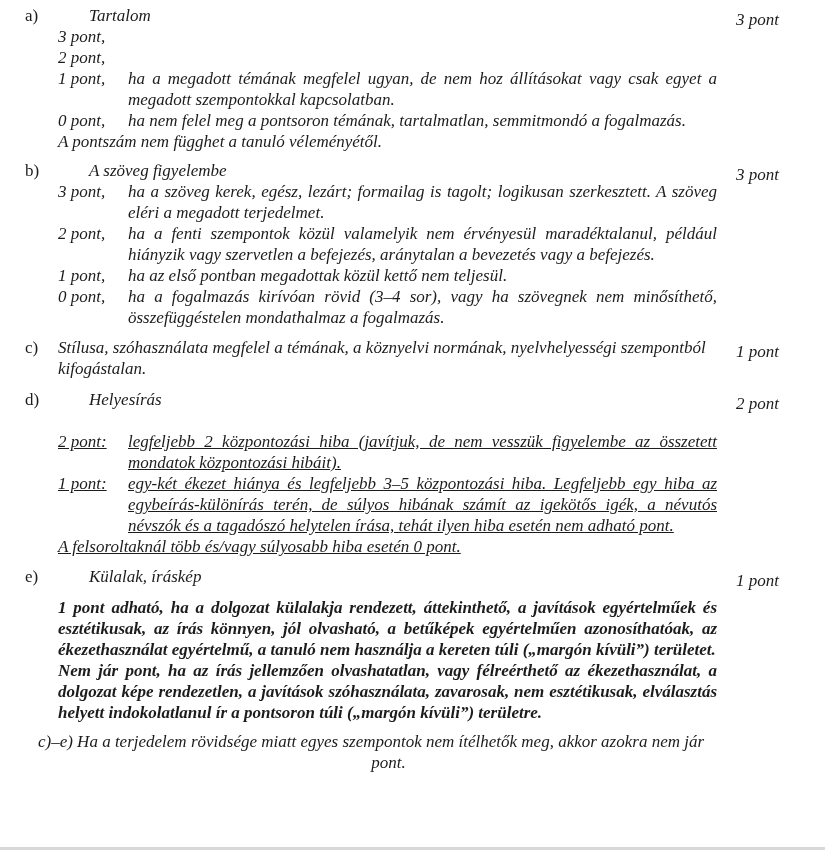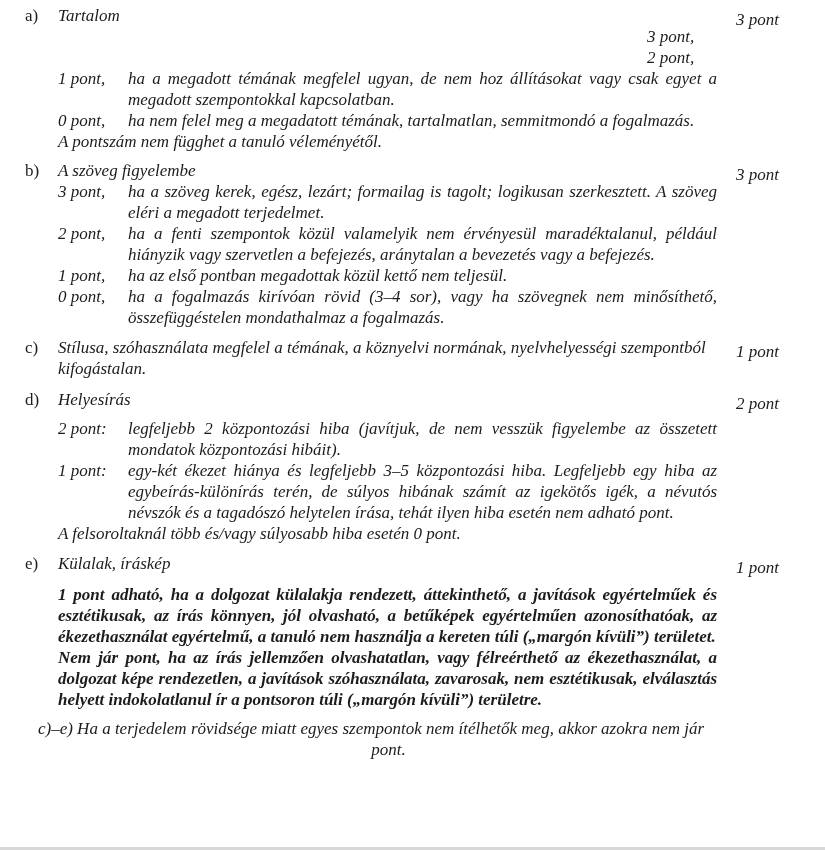"Tartalom" .title { margin-left: none -> 31px }
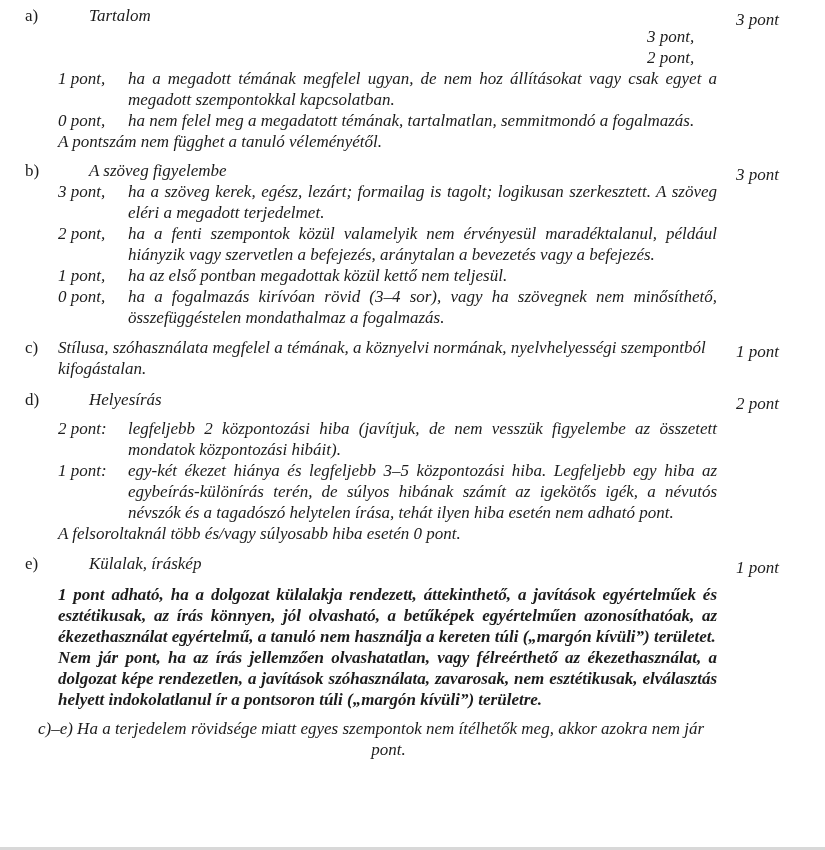"3 pont," .item { justify-content: flex-end -> none }
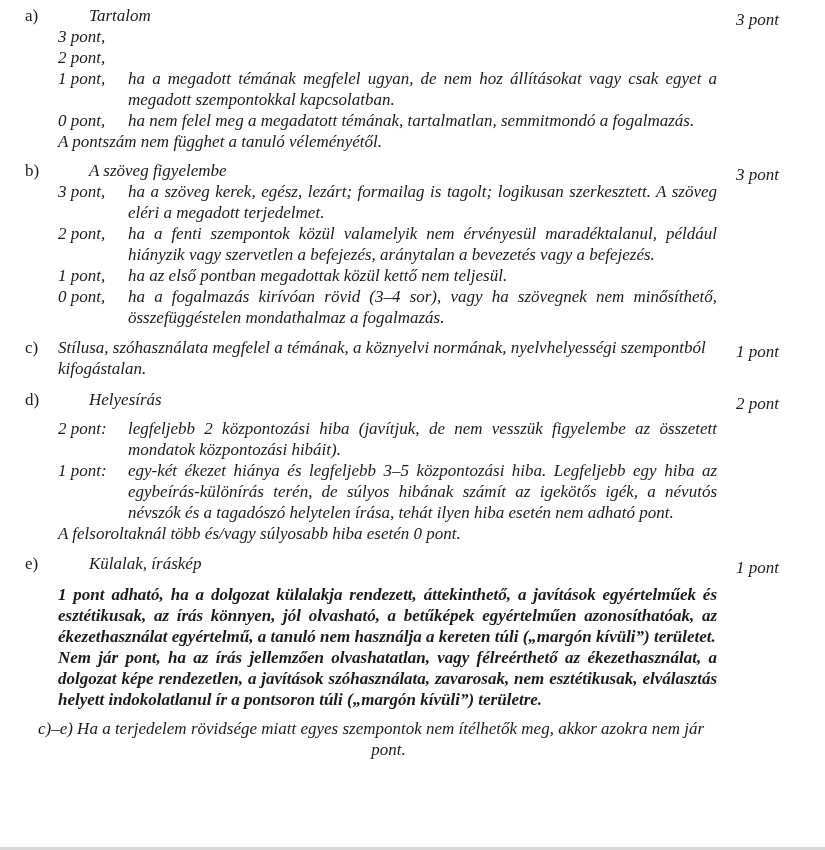"ha nem felel meg a" span.itext { text: megadatott -> pontsoron }
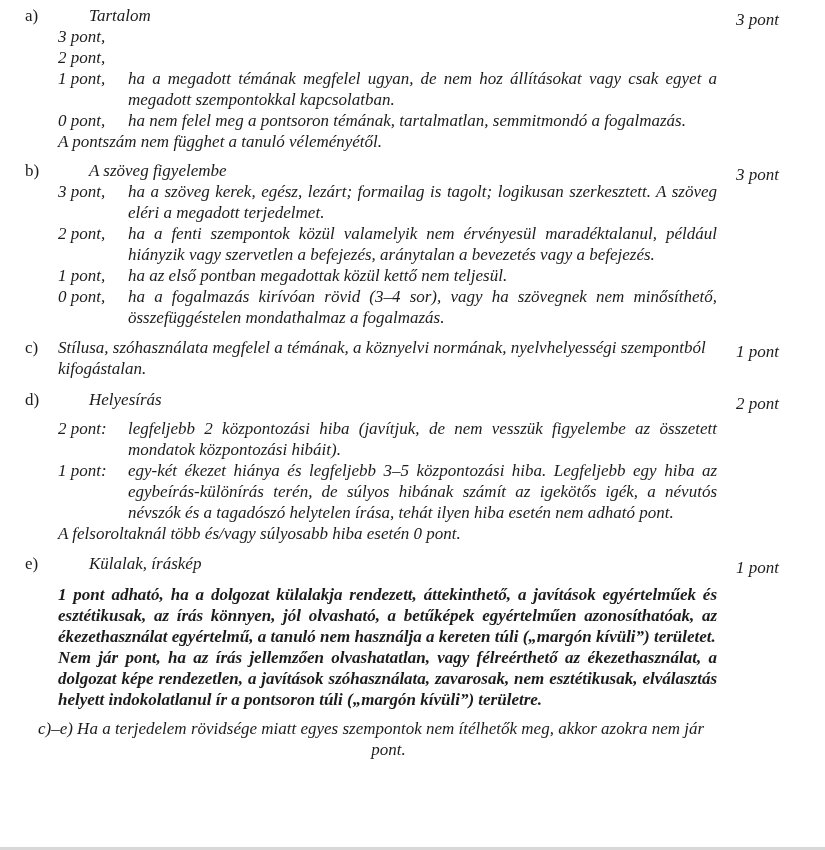"2 pont:" .sec-d .items { margin-top: 8px -> 21px; text-decoration: none -> underline }
